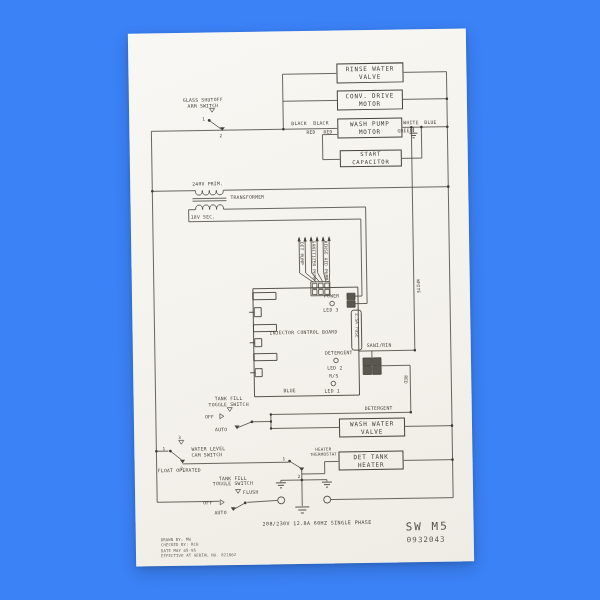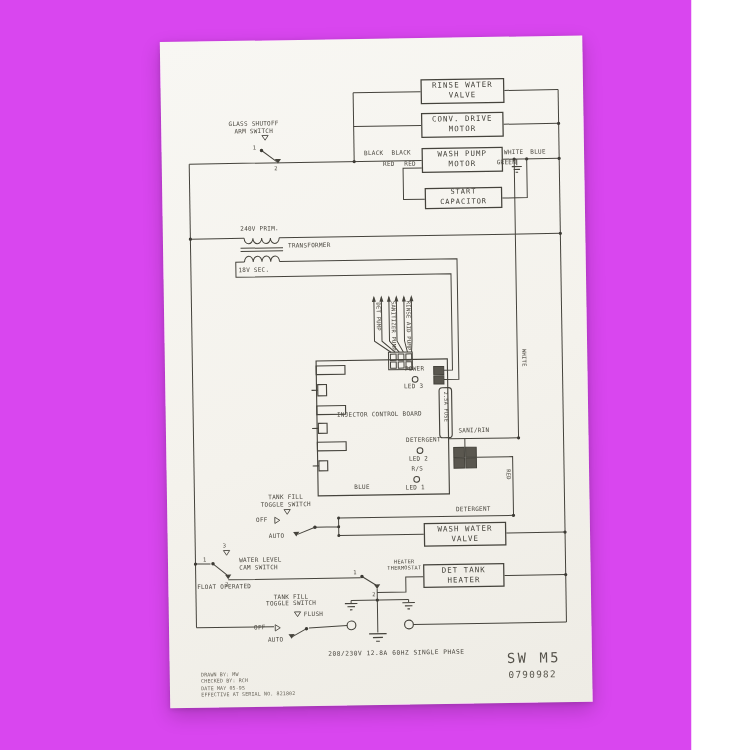"SW M5" .stage { background: #d946ef -> #3b82f6; width: 553px -> 600px }
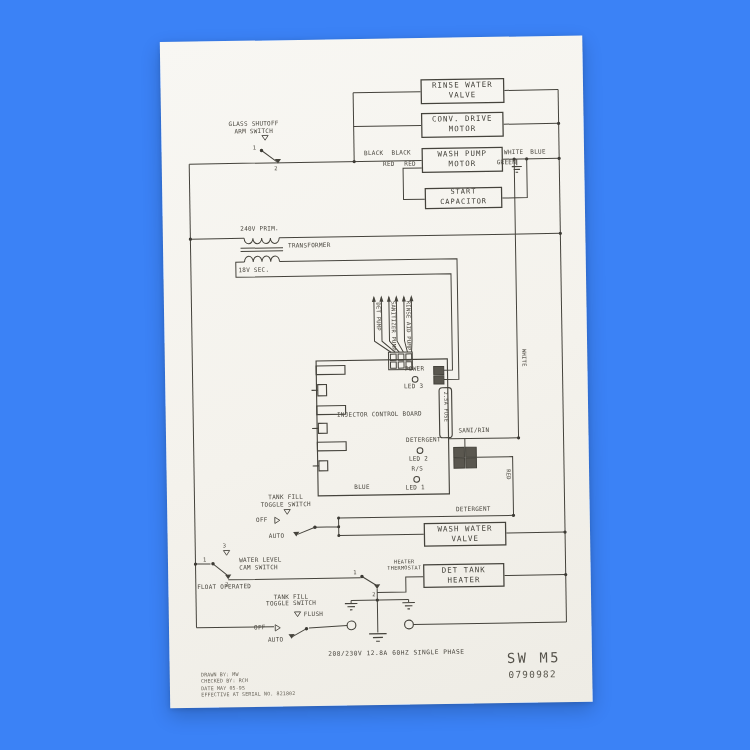"0790982" div.pn { text: 0790982 -> 0932043 }
